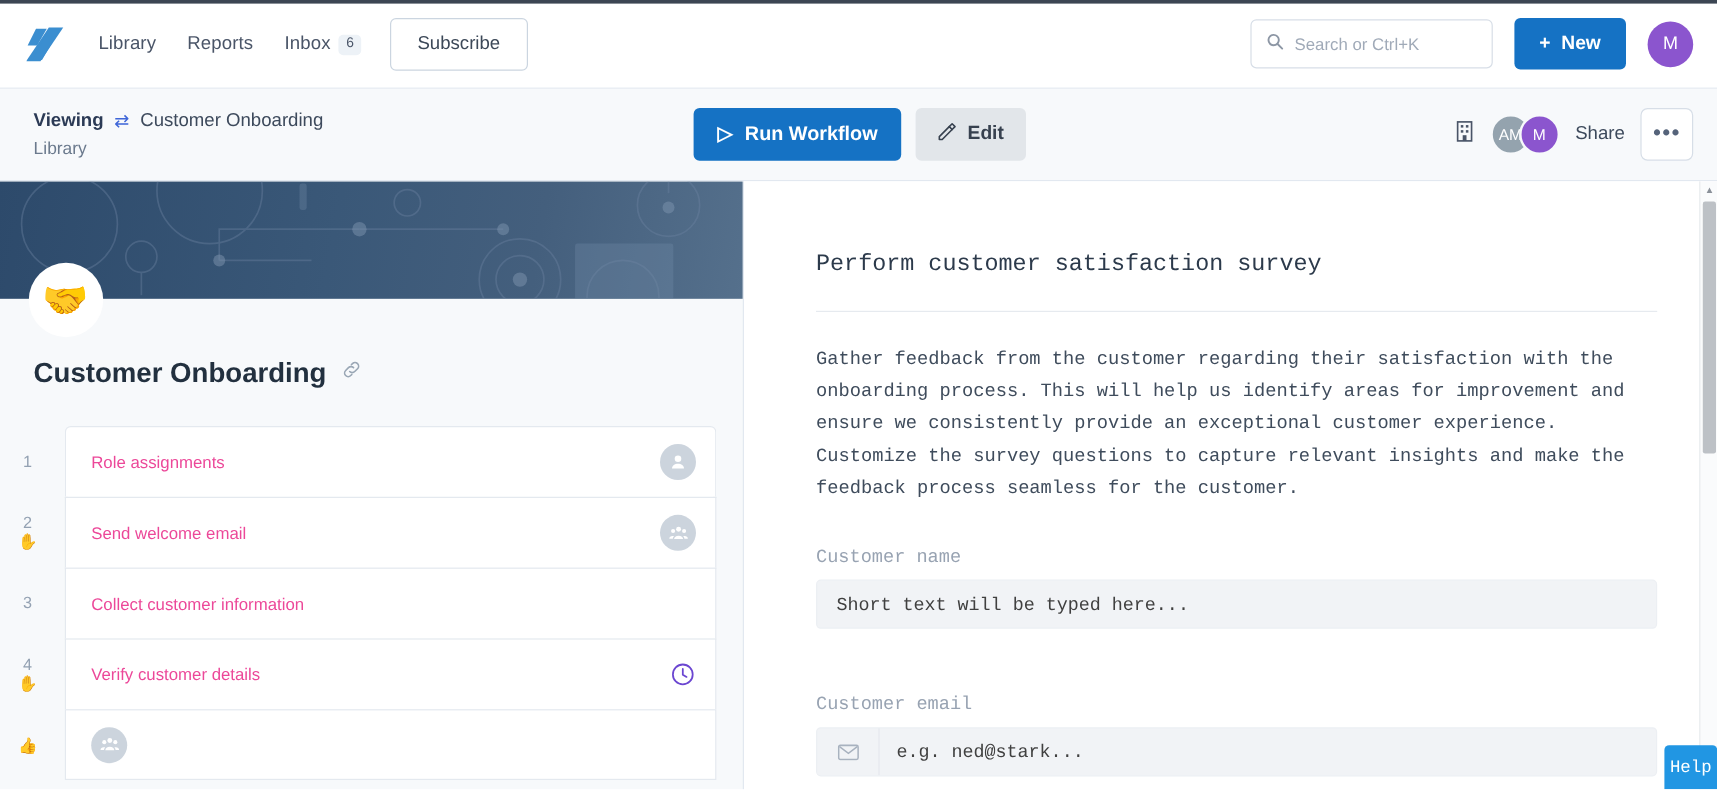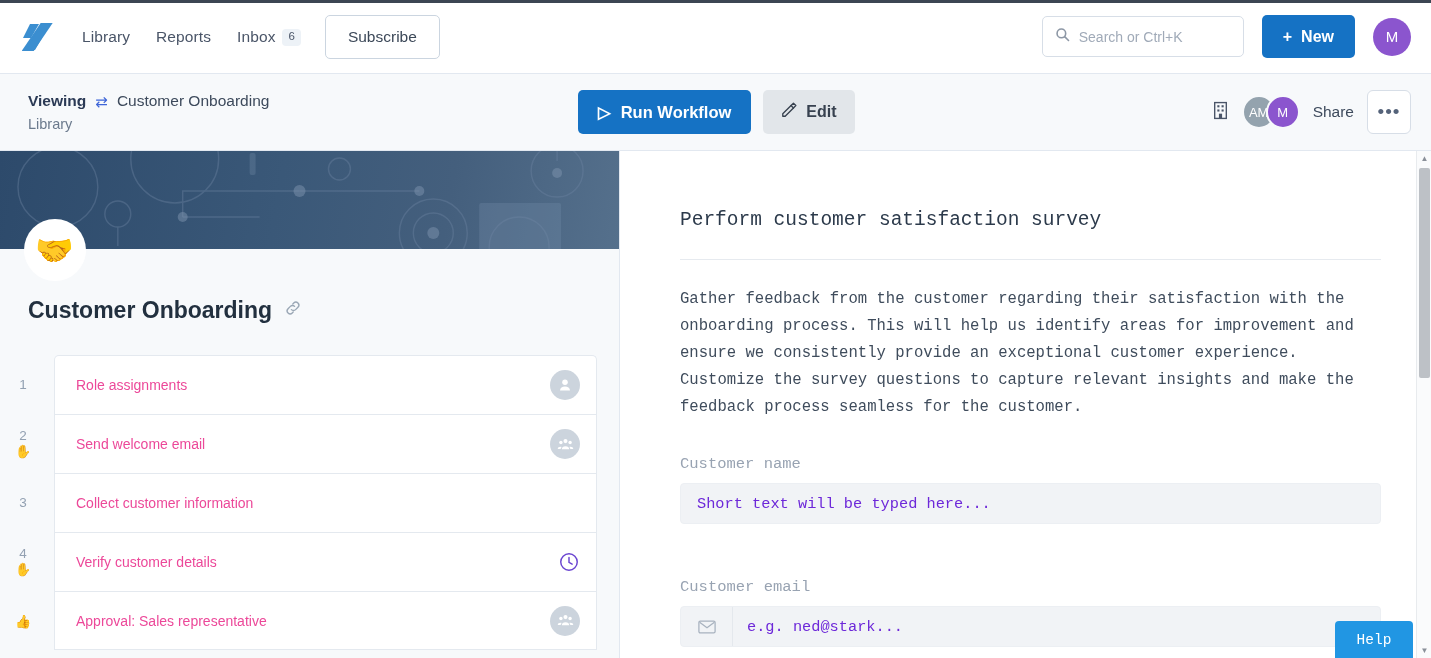"Short text will be typed" .field-ph { color: #6d28d9 -> #404040 }
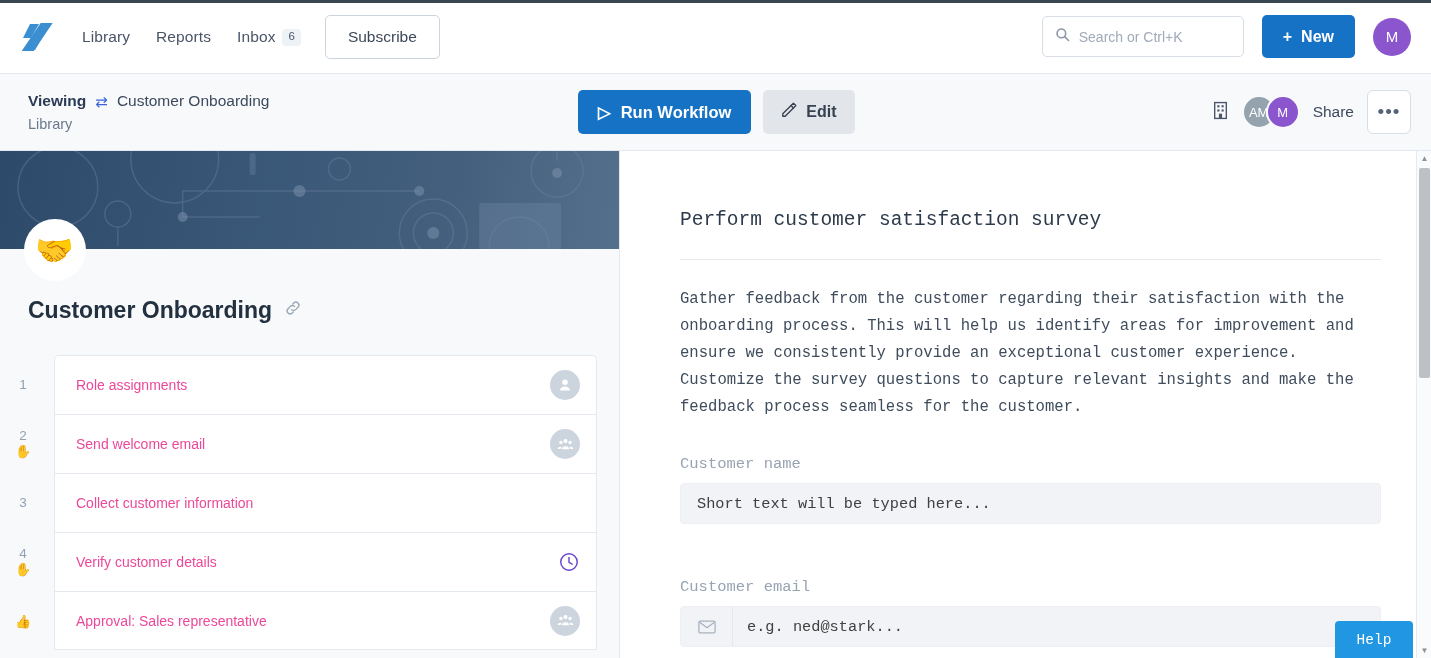"Approval: Sales representative" span.step-name { html: <span>Approval: Sales representative</span> -> none }
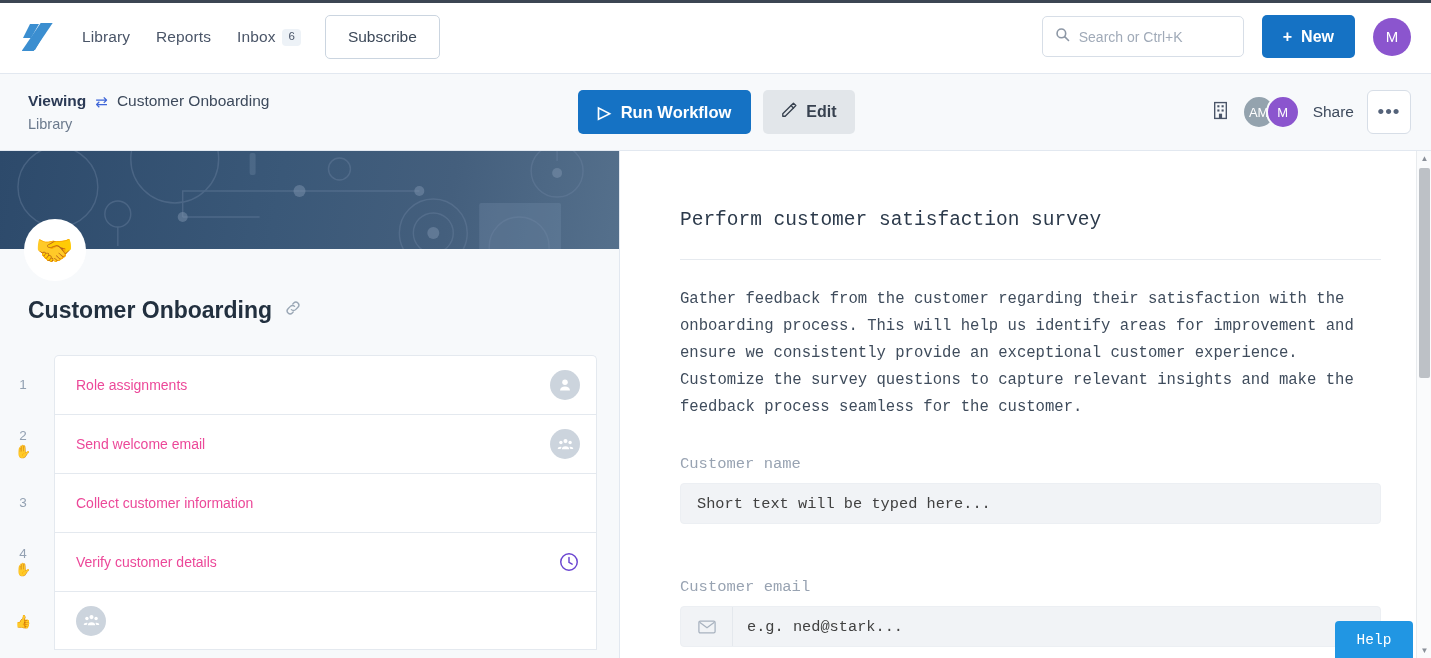"Help" .help-btn { right: 18px -> 0; width: 78px -> 44px }
